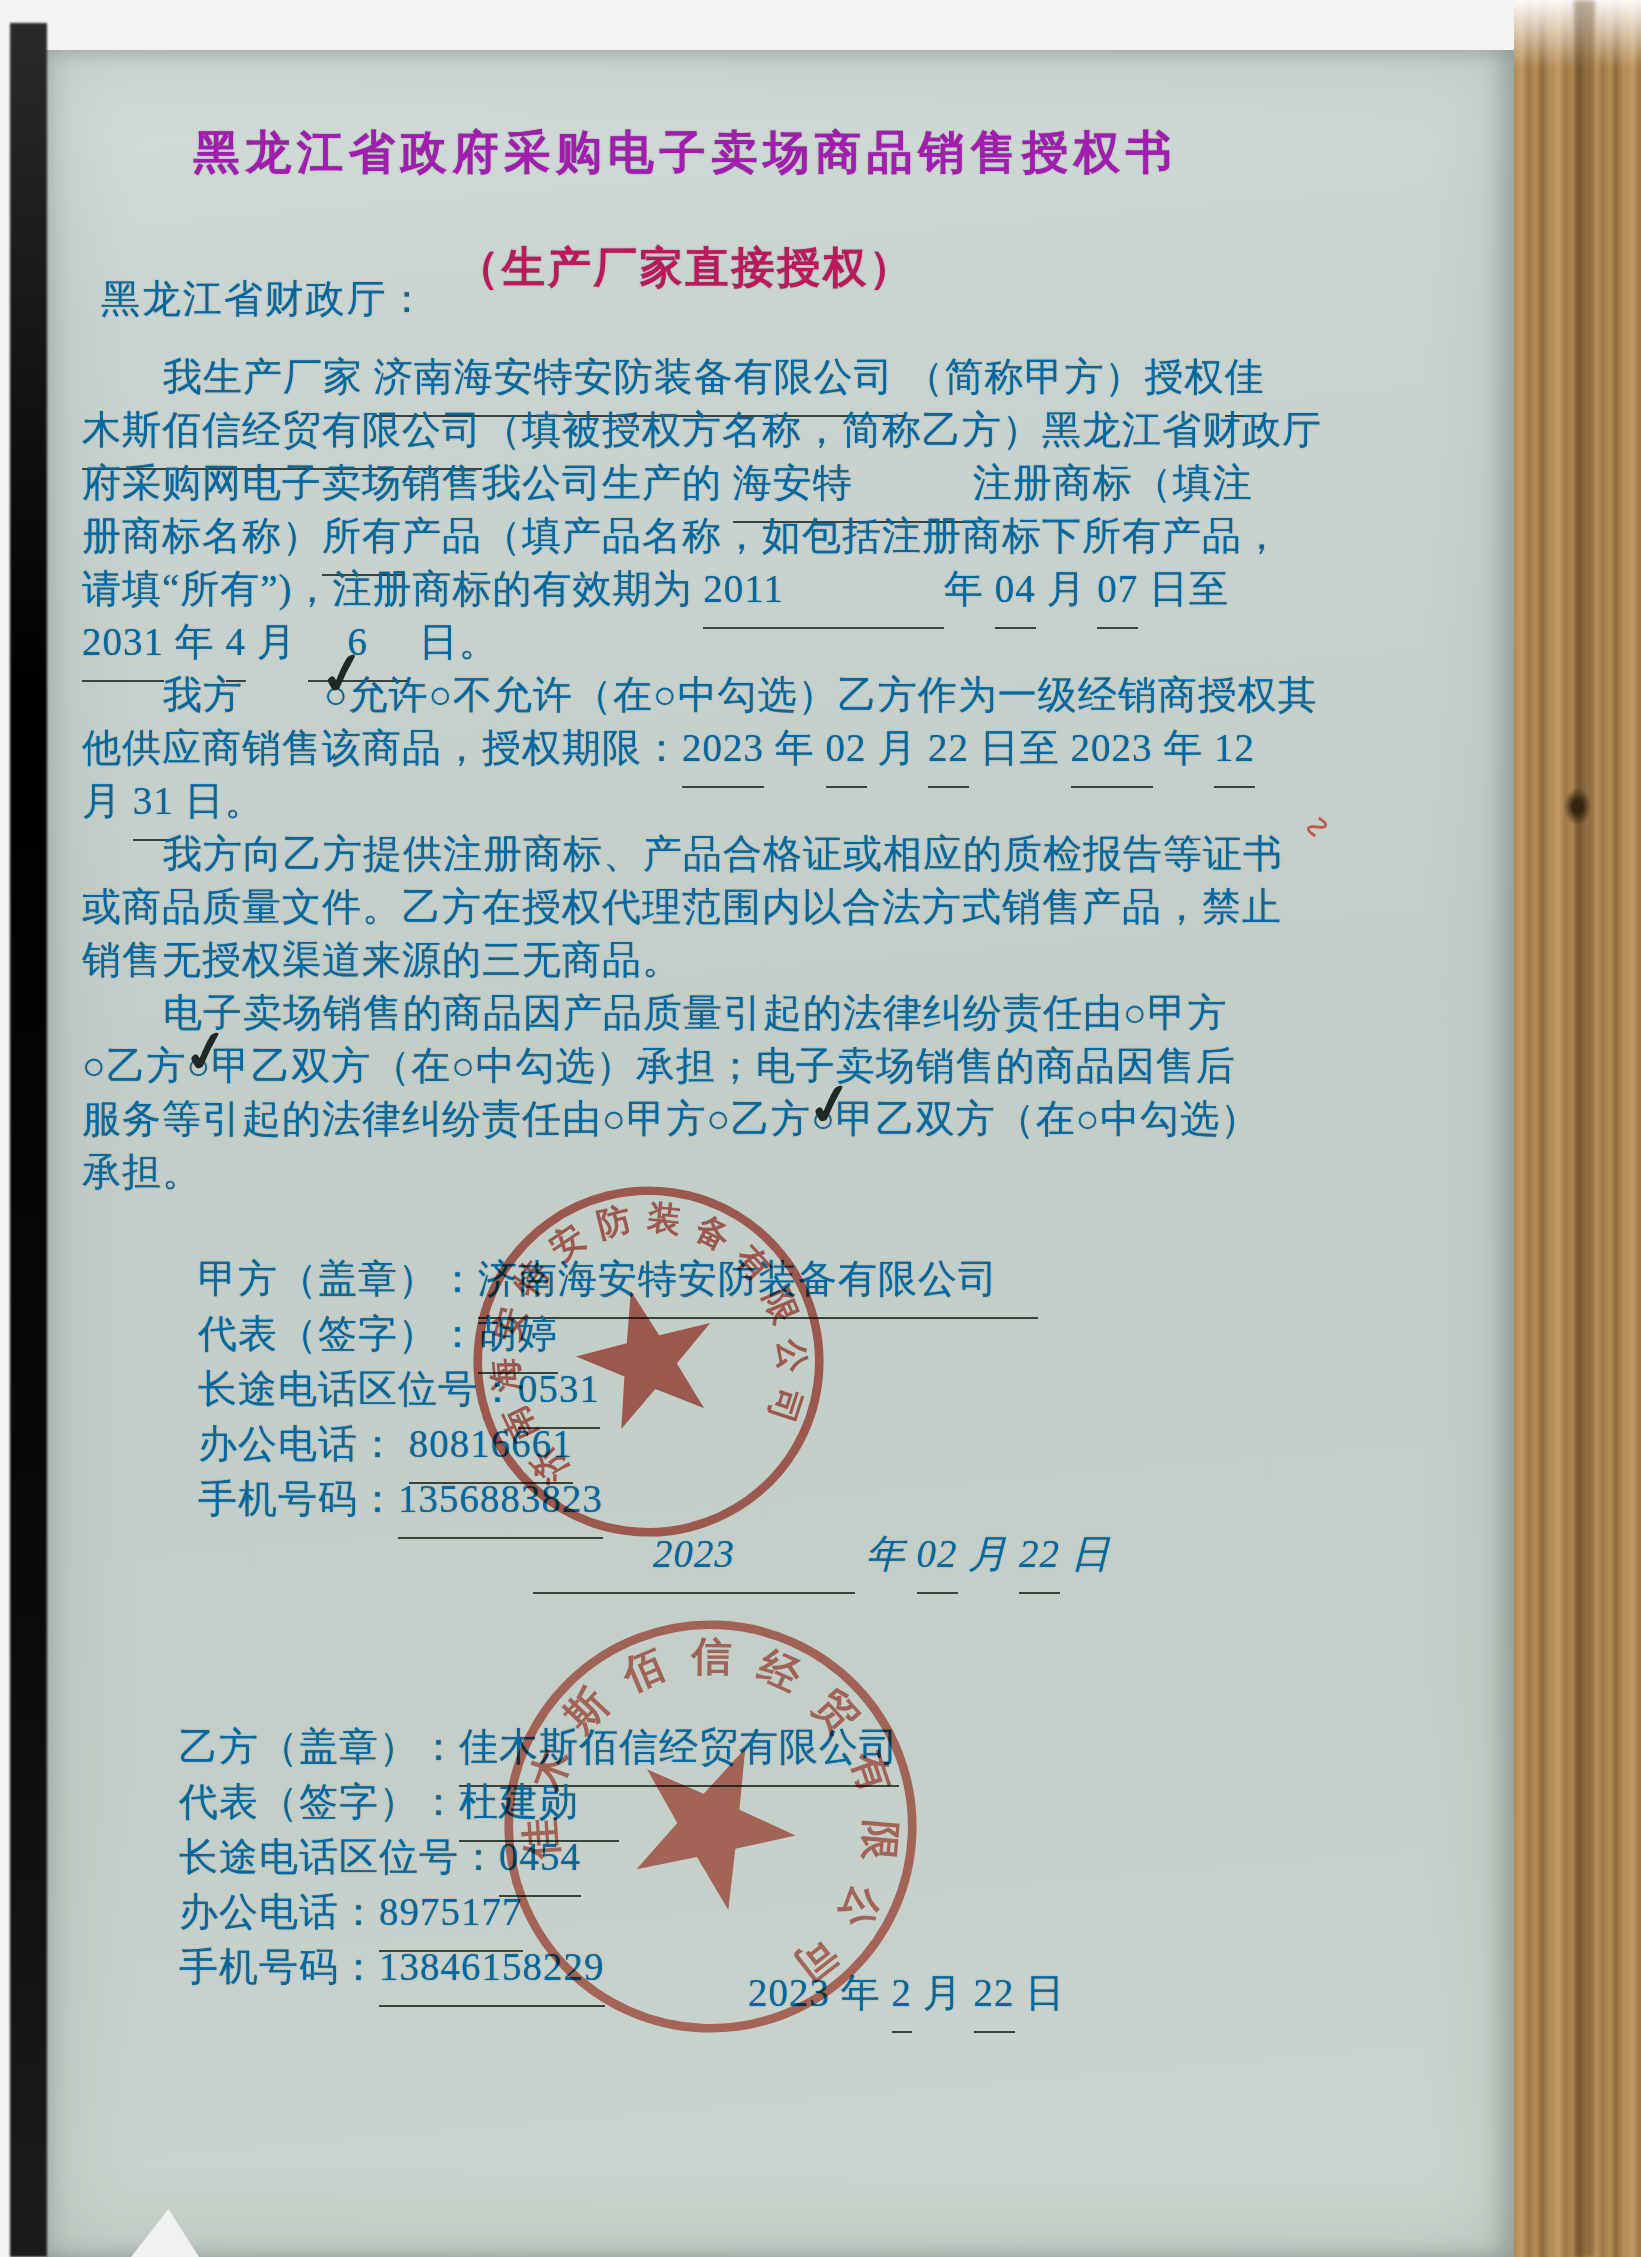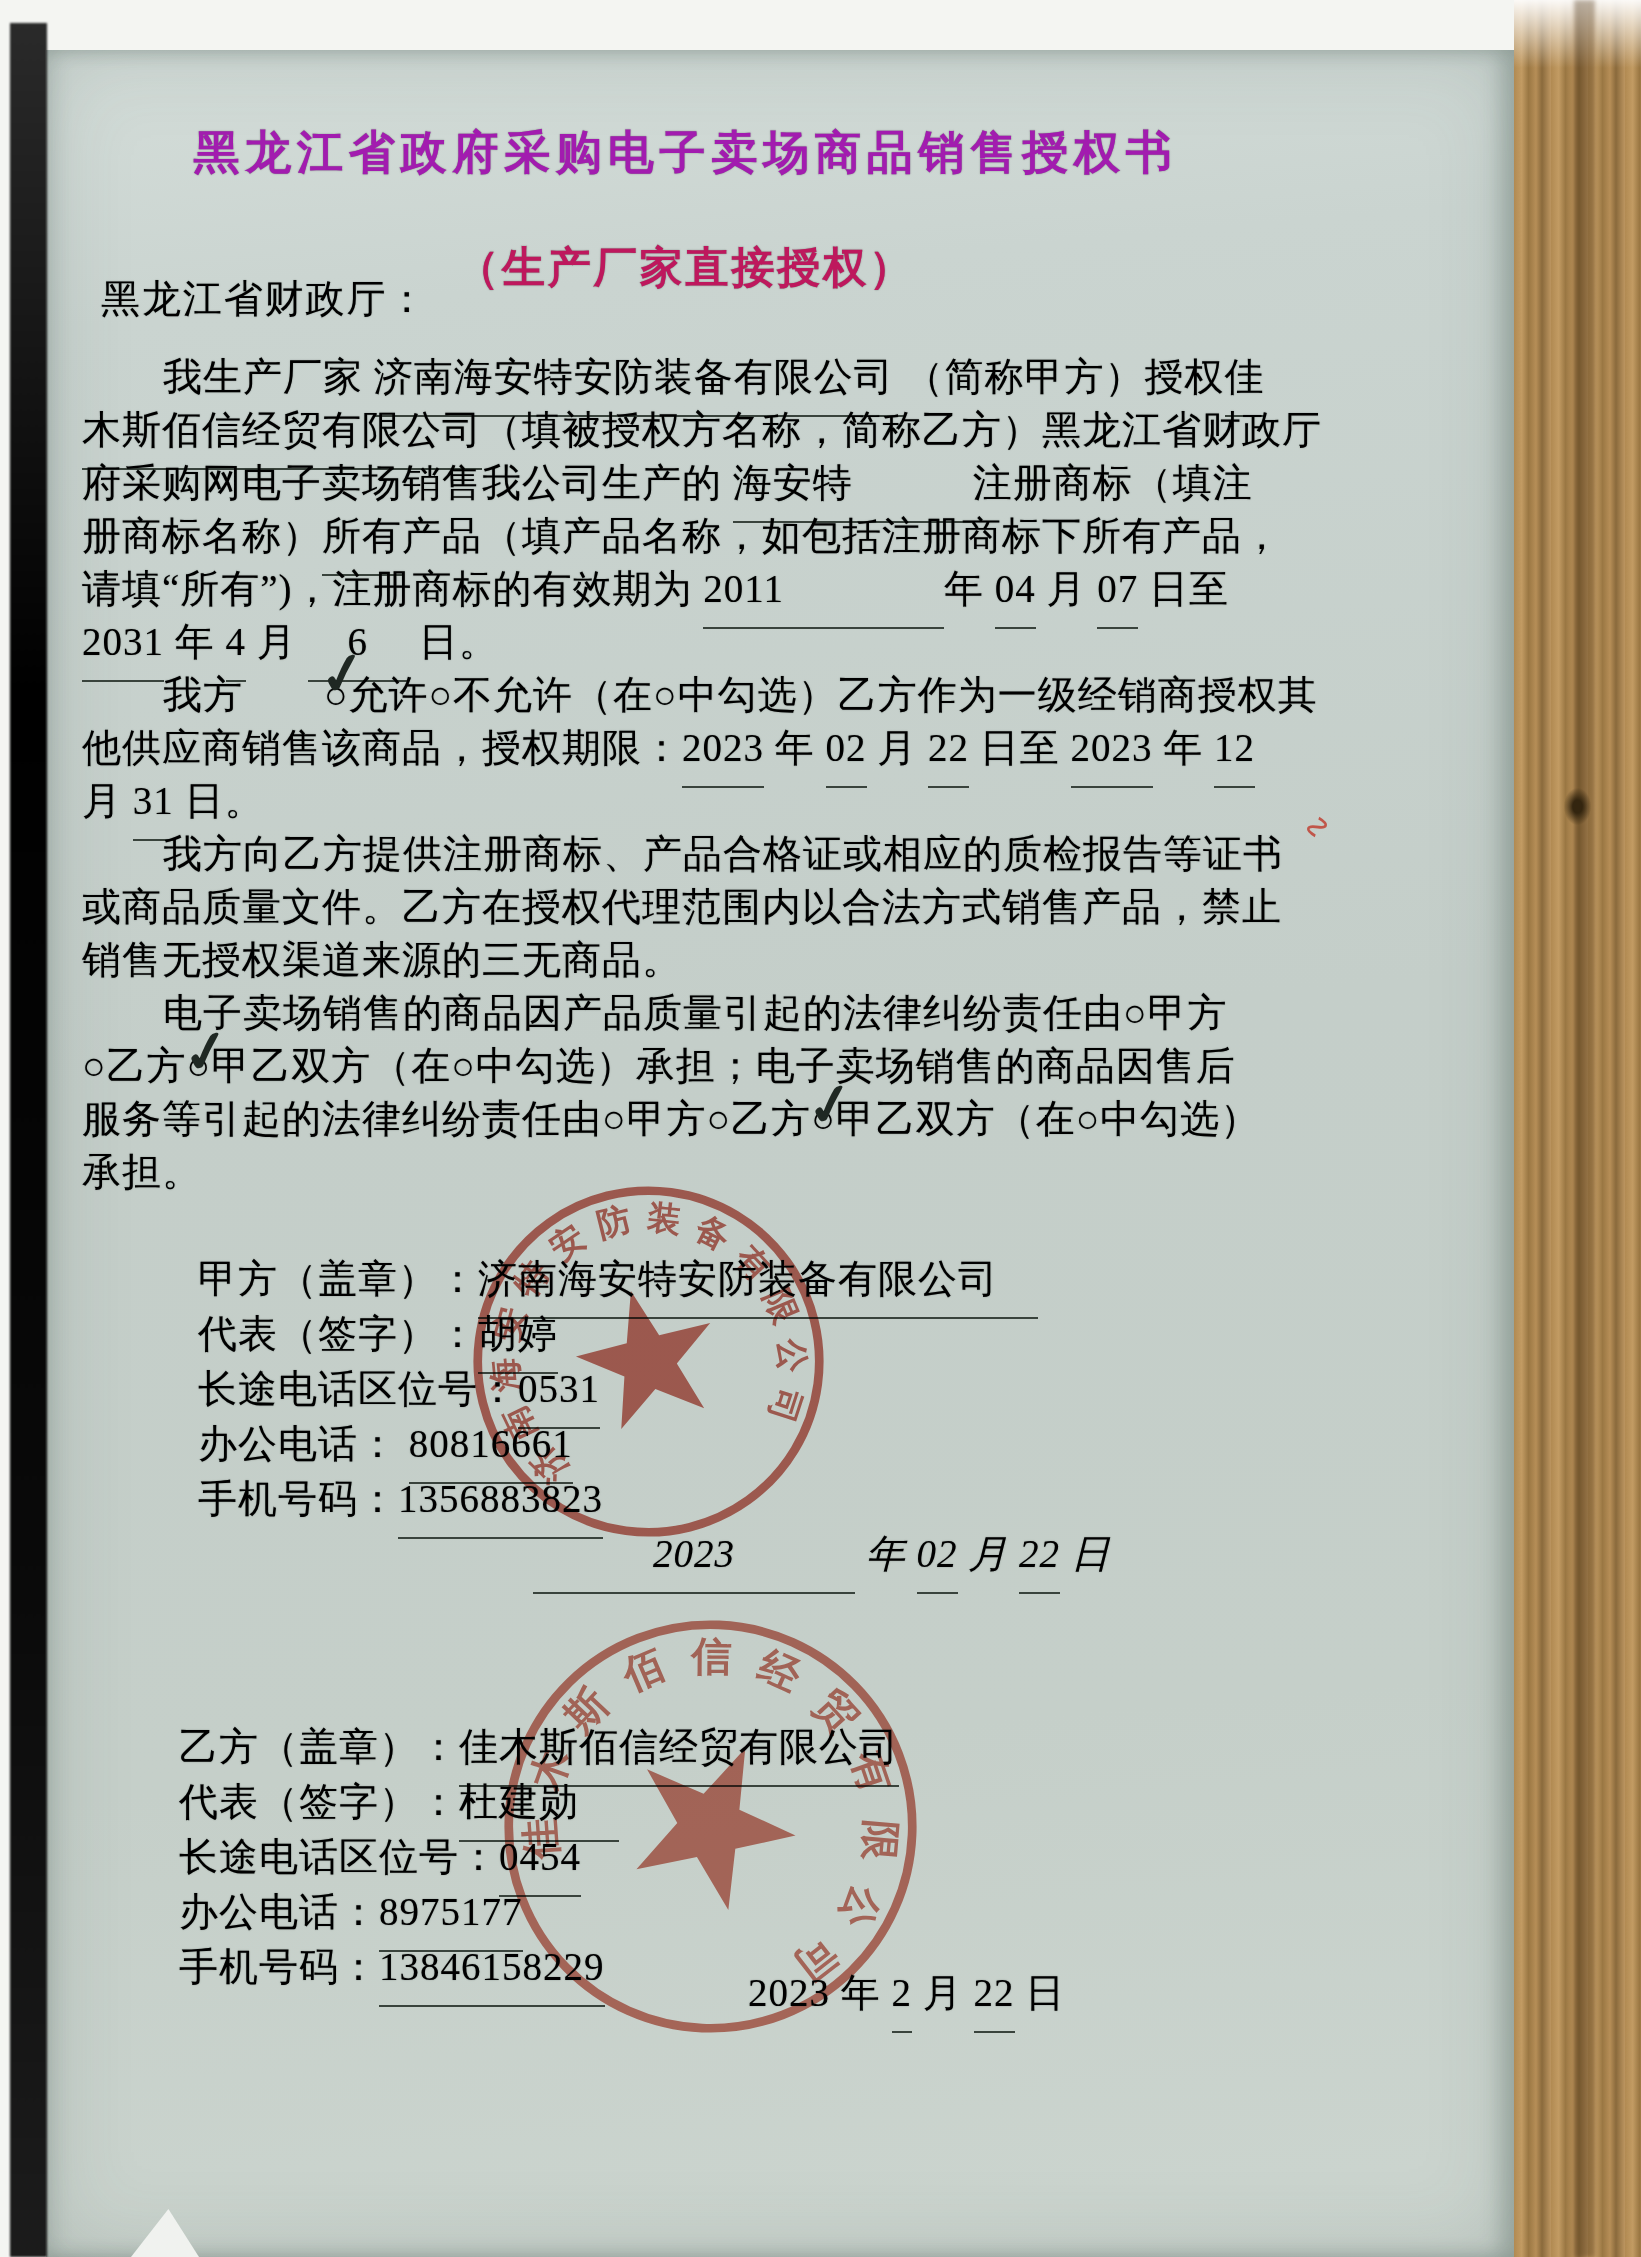"黑龙江省财政厅：" .ink { color: #000000 -> #0369a1 }
